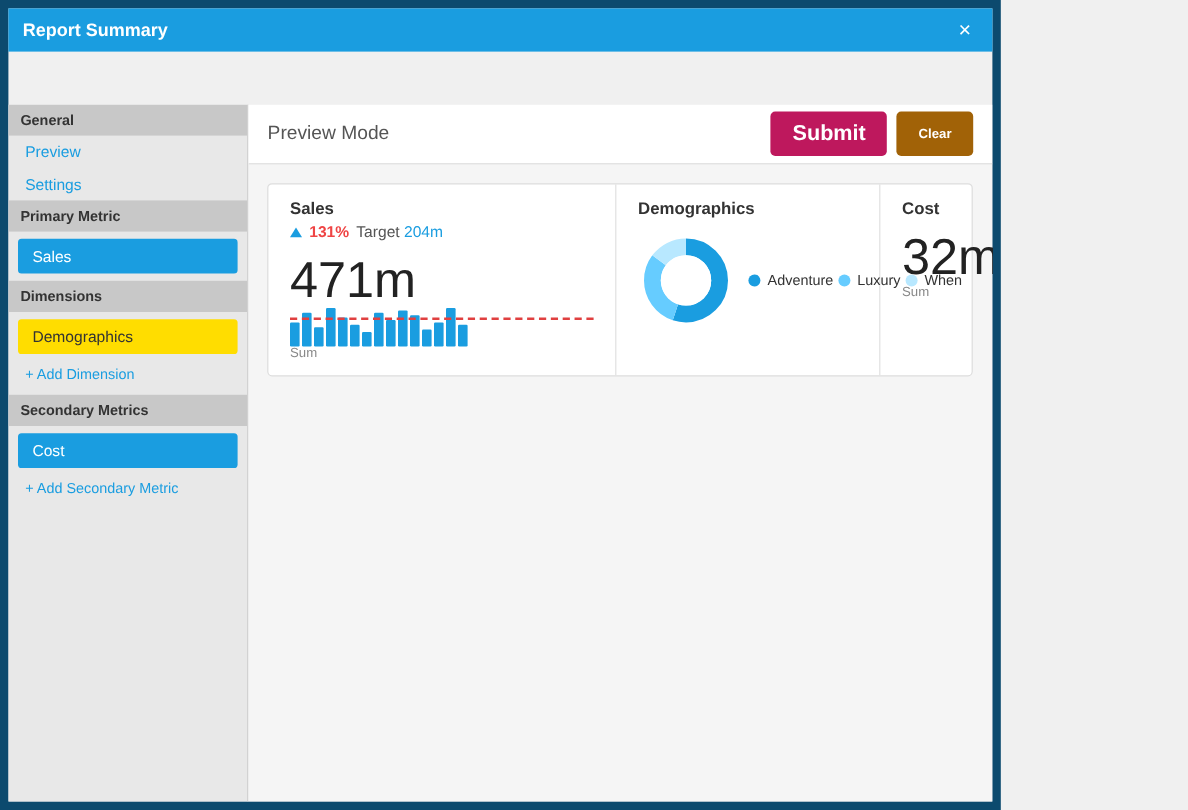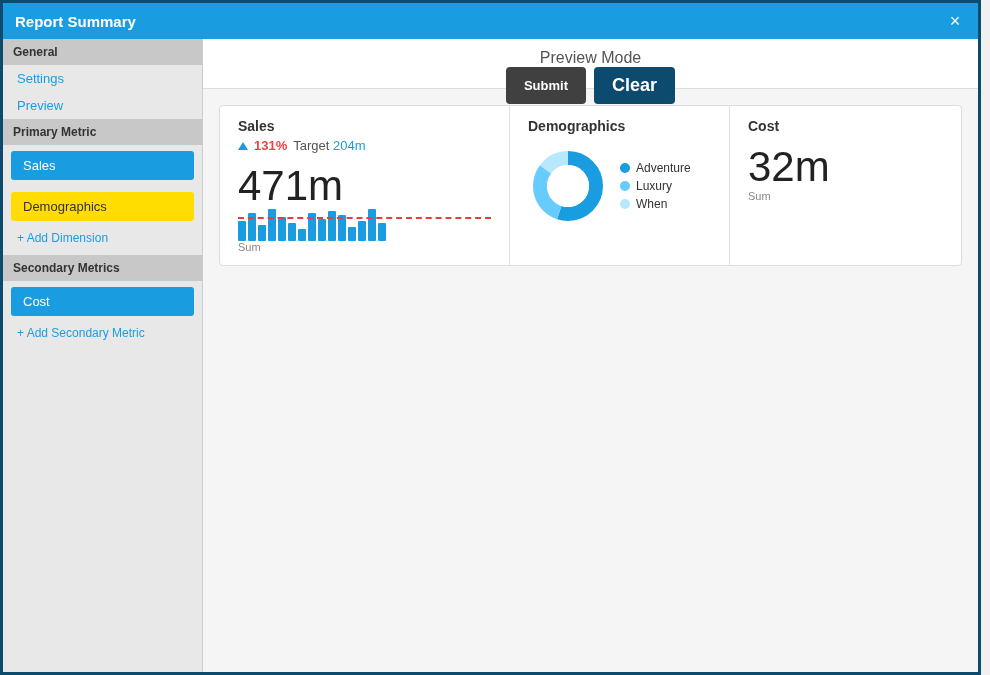"Report Summary" .window { border: 3px solid #0c4a6e -> 7px solid #0c4a6e; gap: none -> 44px; width: 981px -> 834px }
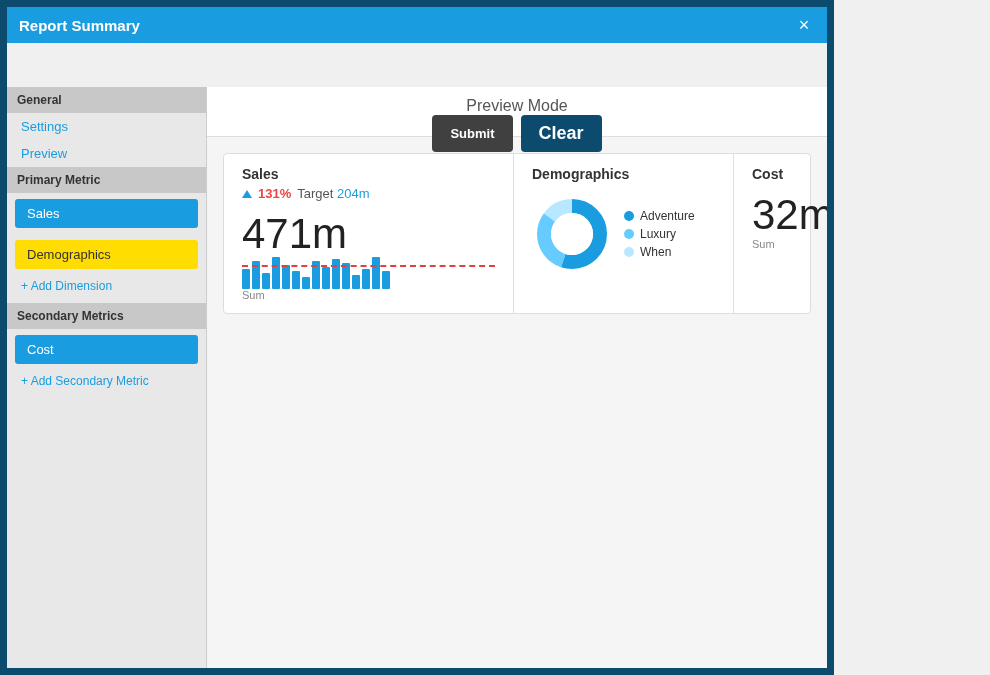"Preview Mode" .preview-header { flex-direction: column -> none }
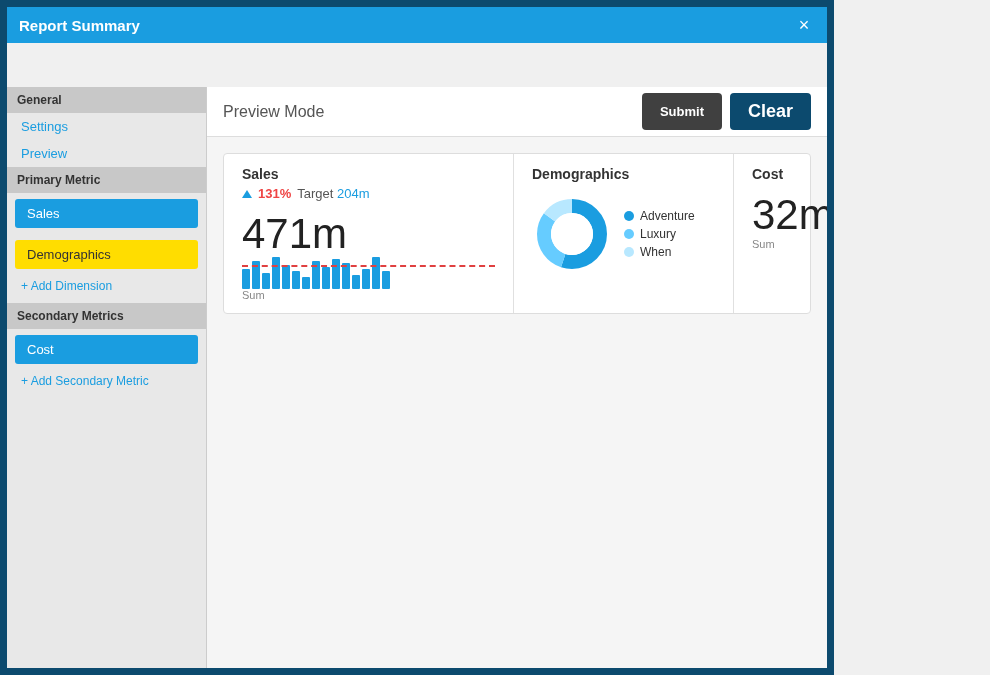"Submit" .btn-submit { background: #404040 -> #be185d; font-size: 13px -> 18px }
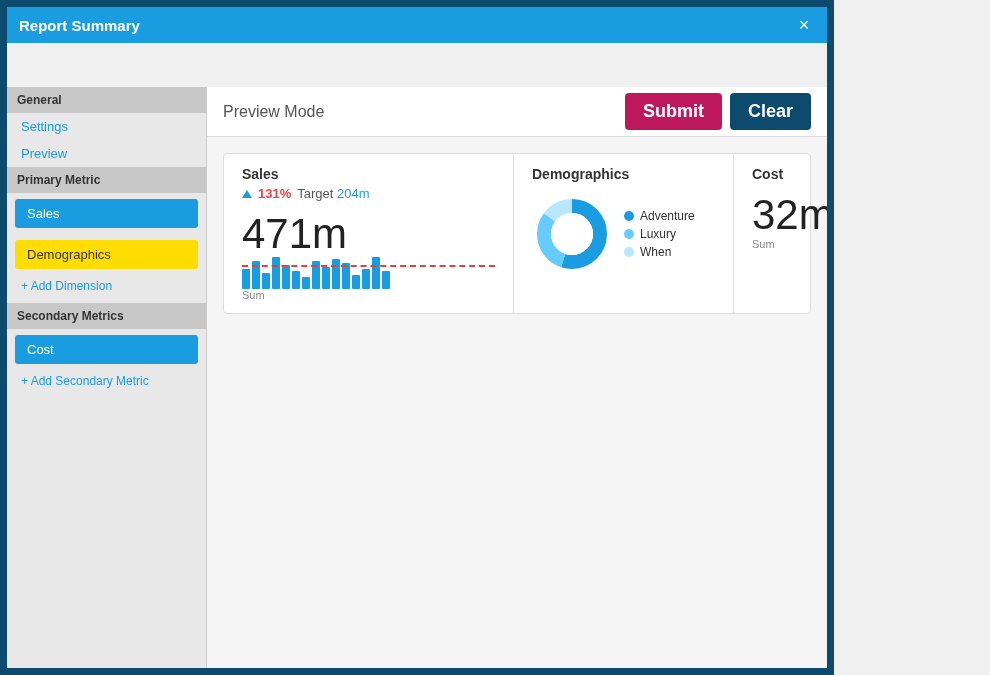"Clear" .btn-clear { background: #0c4a6e -> #a16207; font-size: 18px -> 11px }
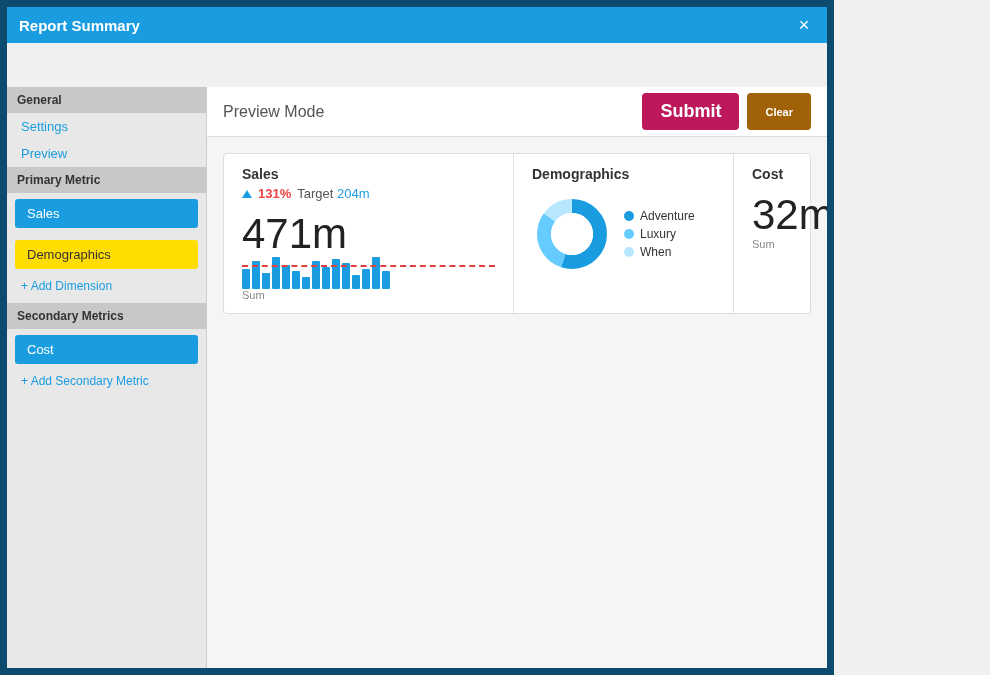"Settings" a.sidebar-item-link { order: before "Preview" -> after "Preview" }
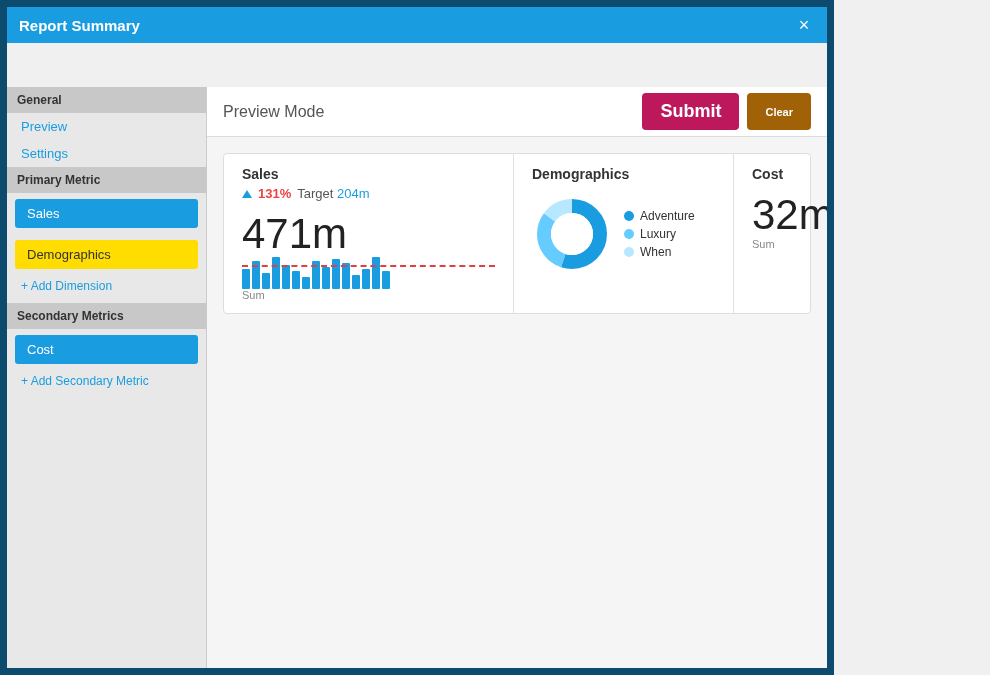"Adventure" .legend { flex-direction: column -> none }
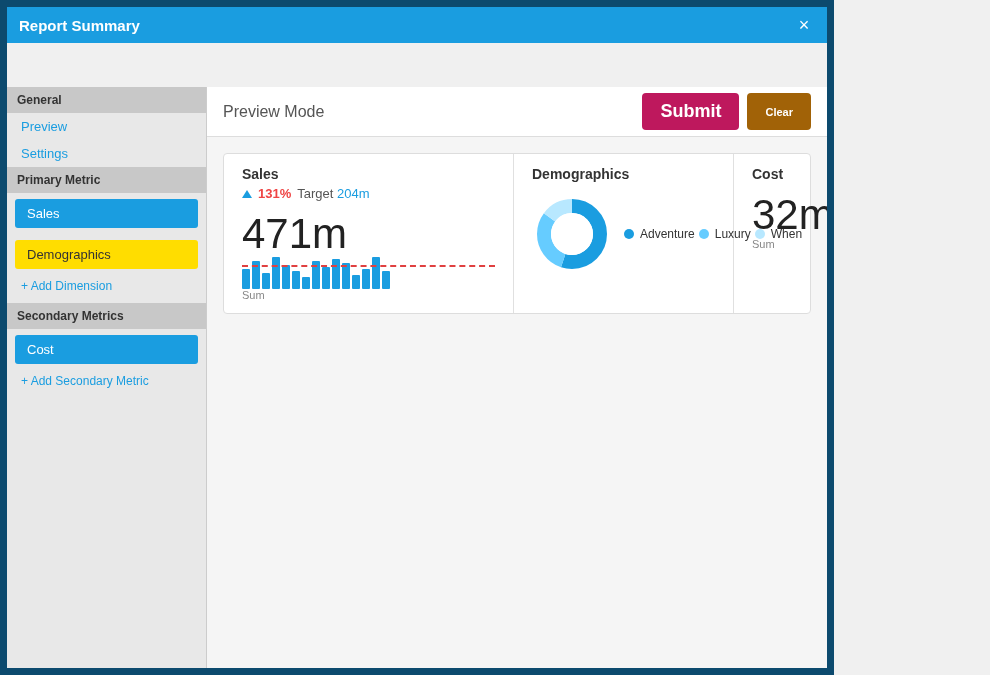"Dimensions" div.sidebar-section-header { html: none -> <div>Dimensions</div> }
